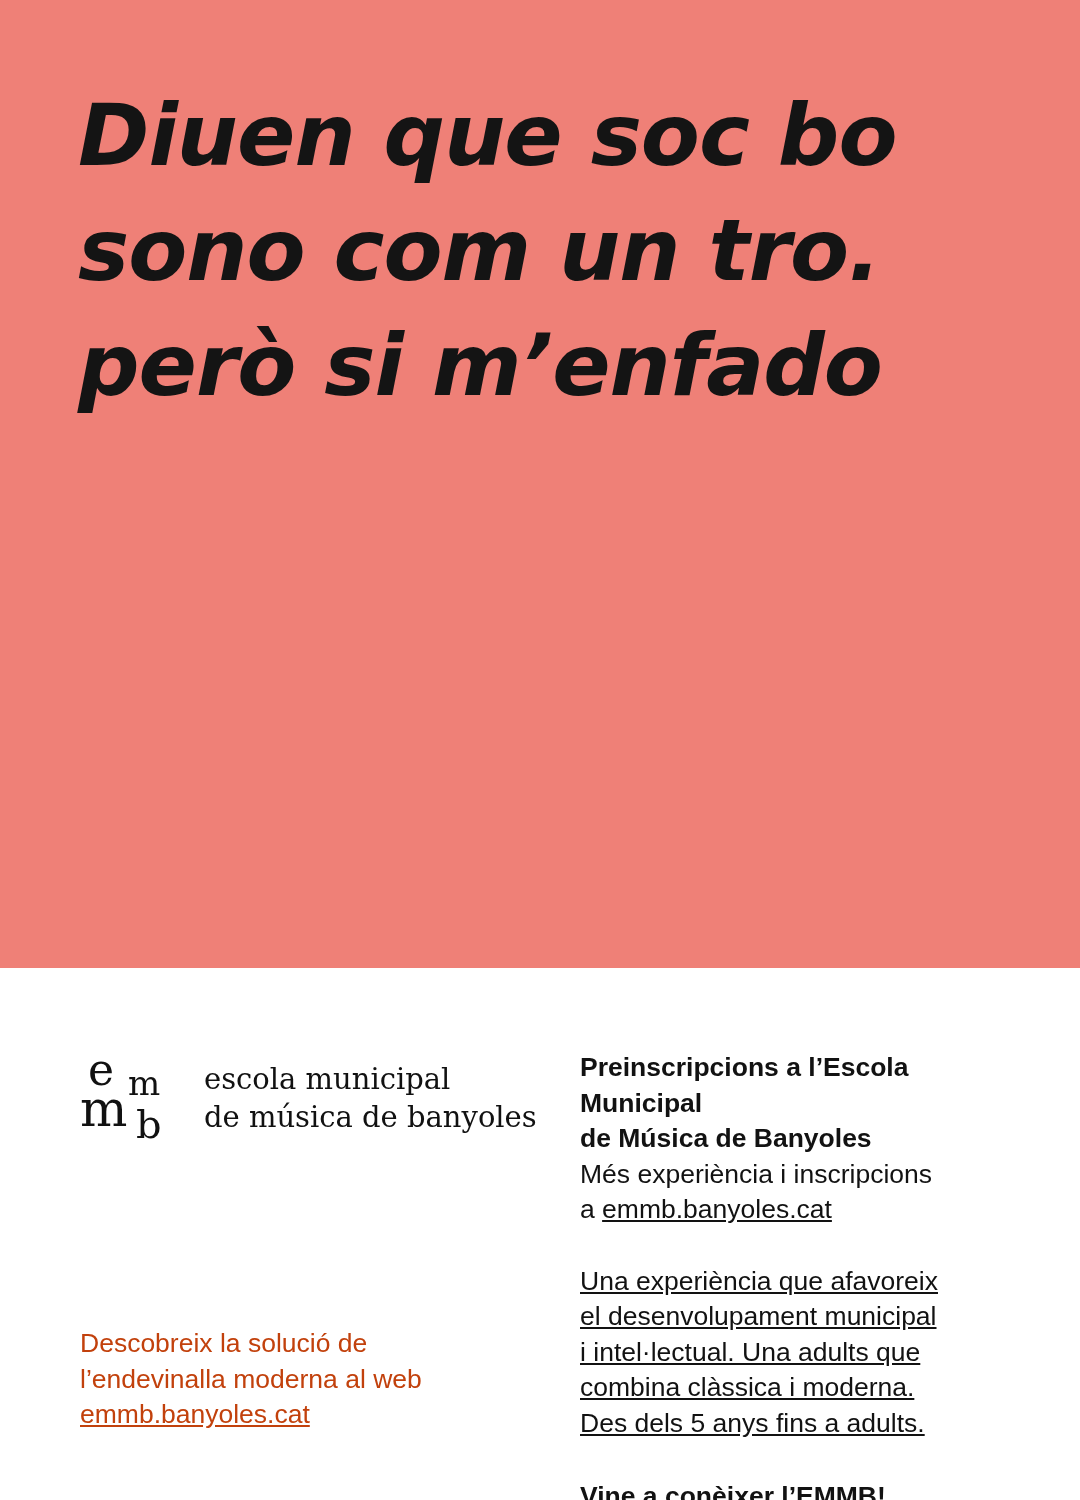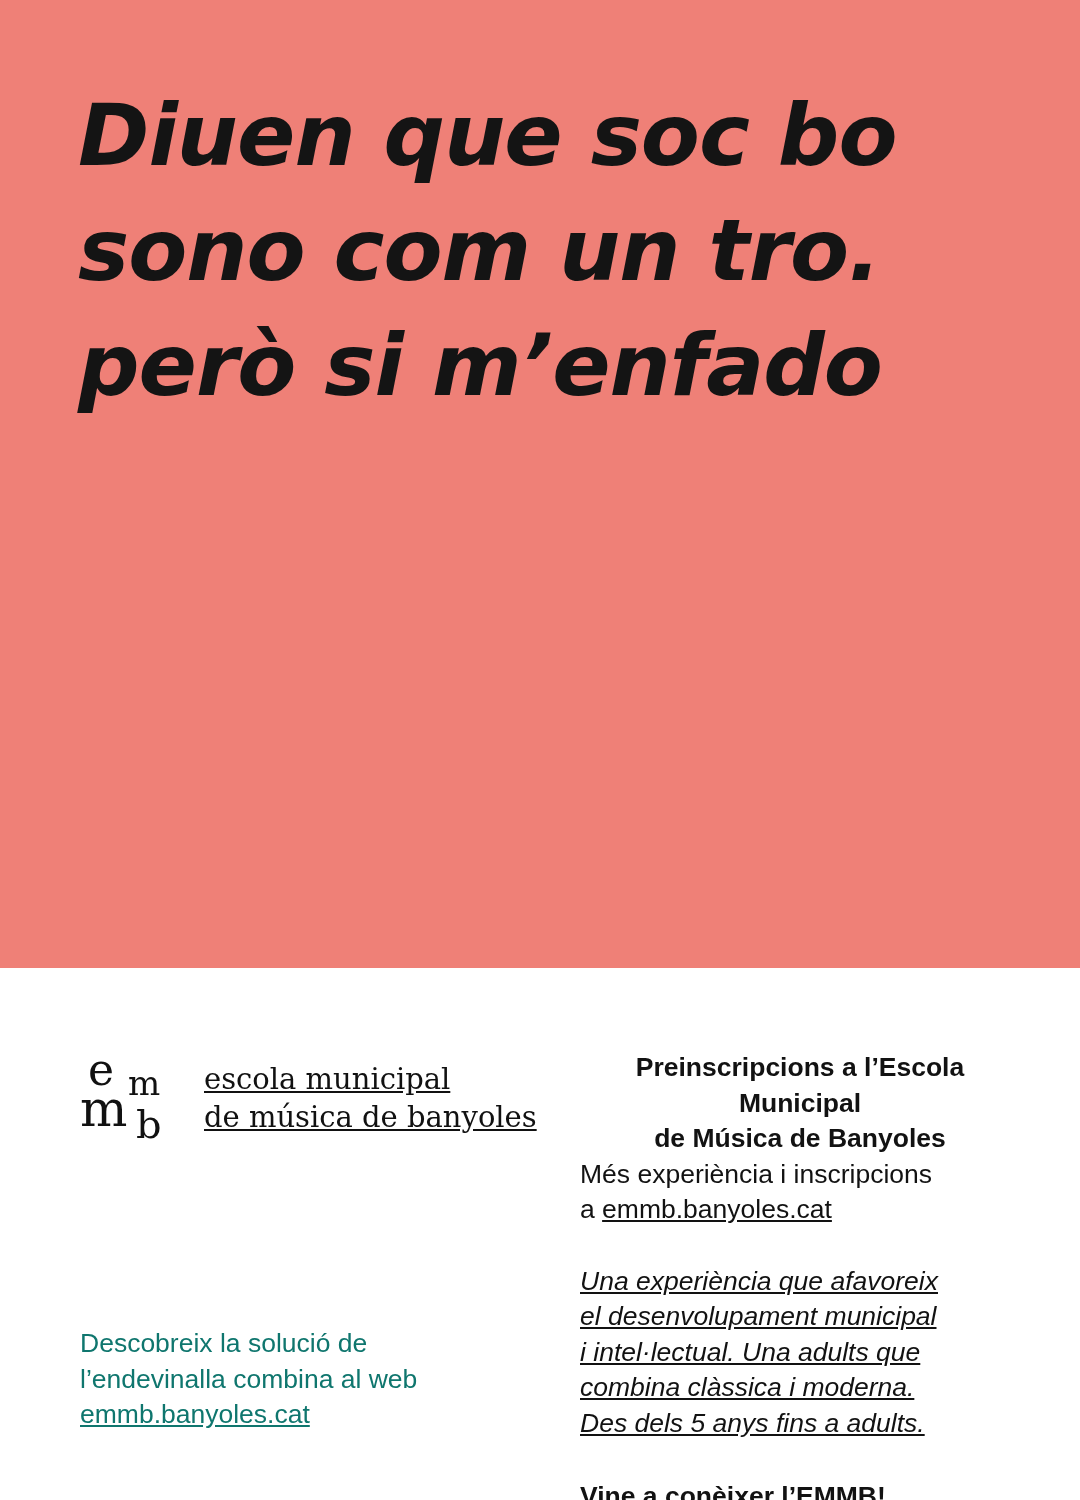"escola municipal" .logo-words { text-decoration: underline -> none }
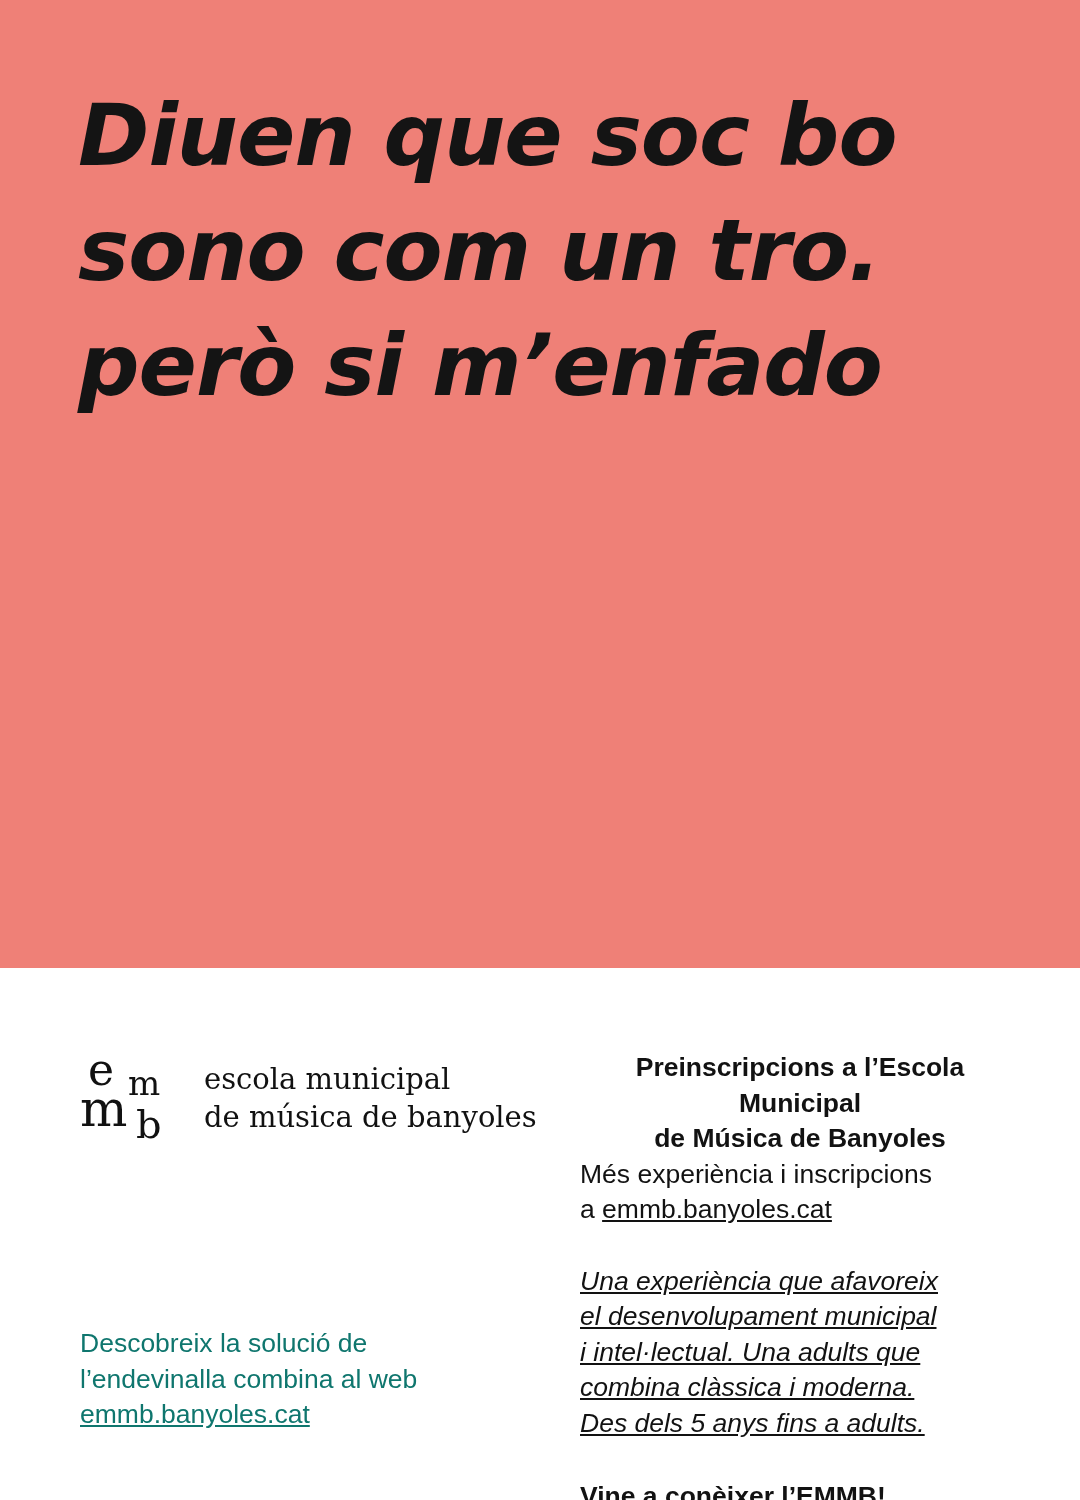"Preinscripcions a l’Escola Municipal" .rc-title { text-align: center -> none }
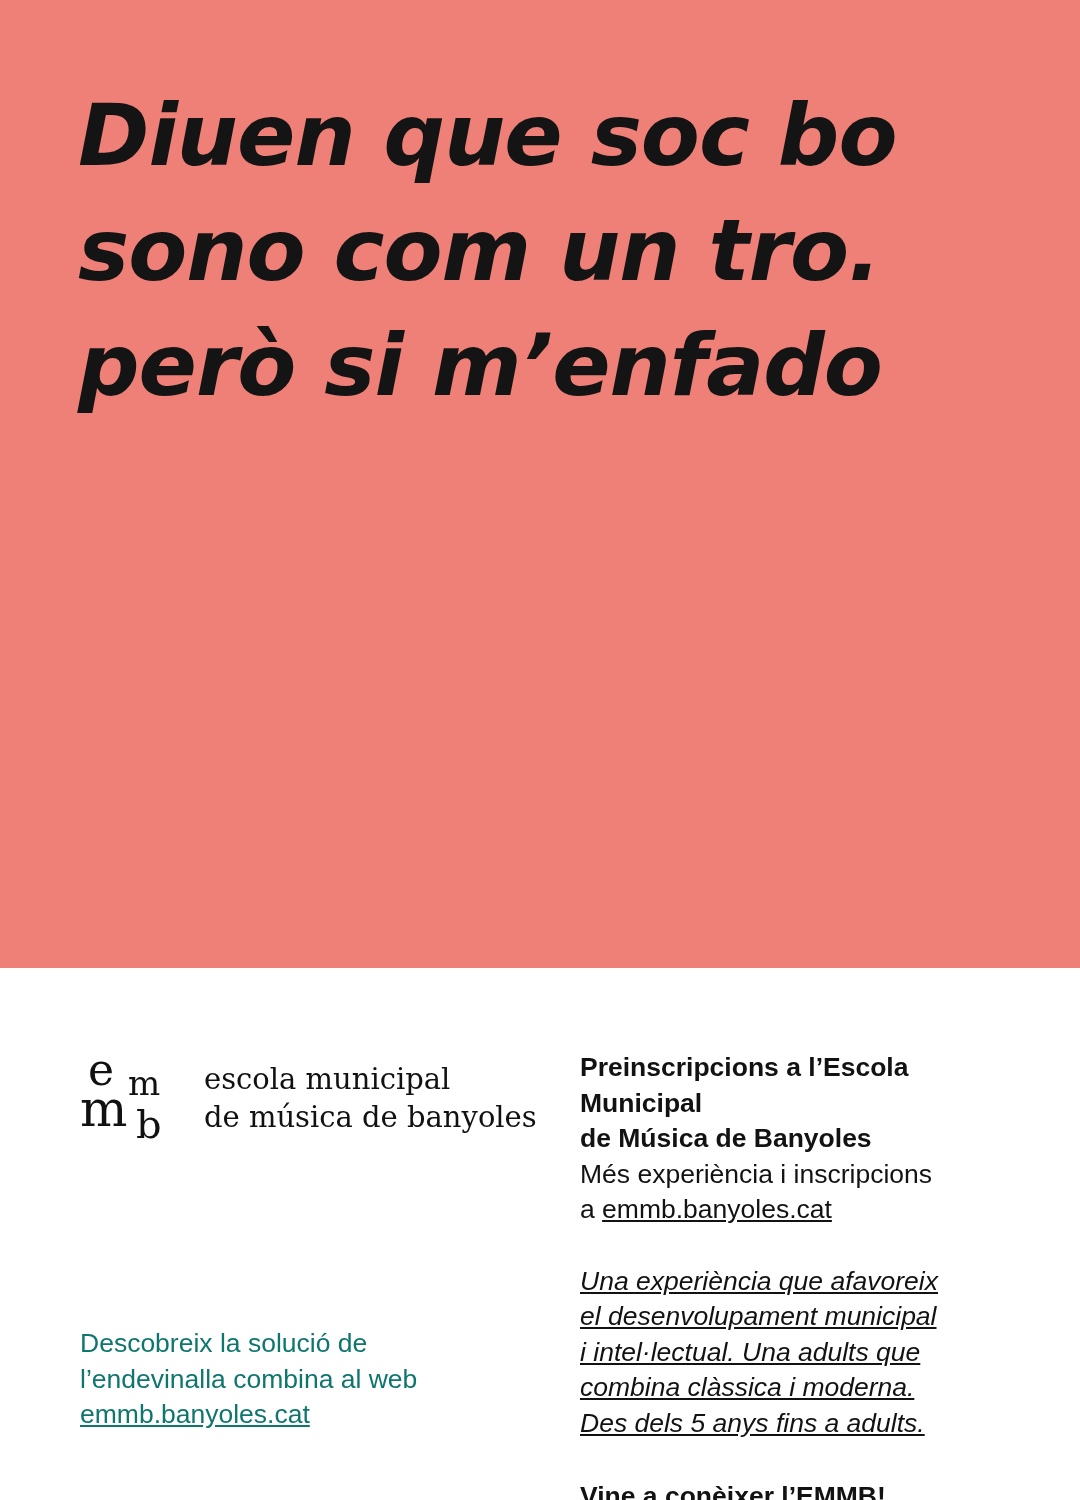"Una experiència que afavoreix" .rc-block-underline { font-style: italic -> none }
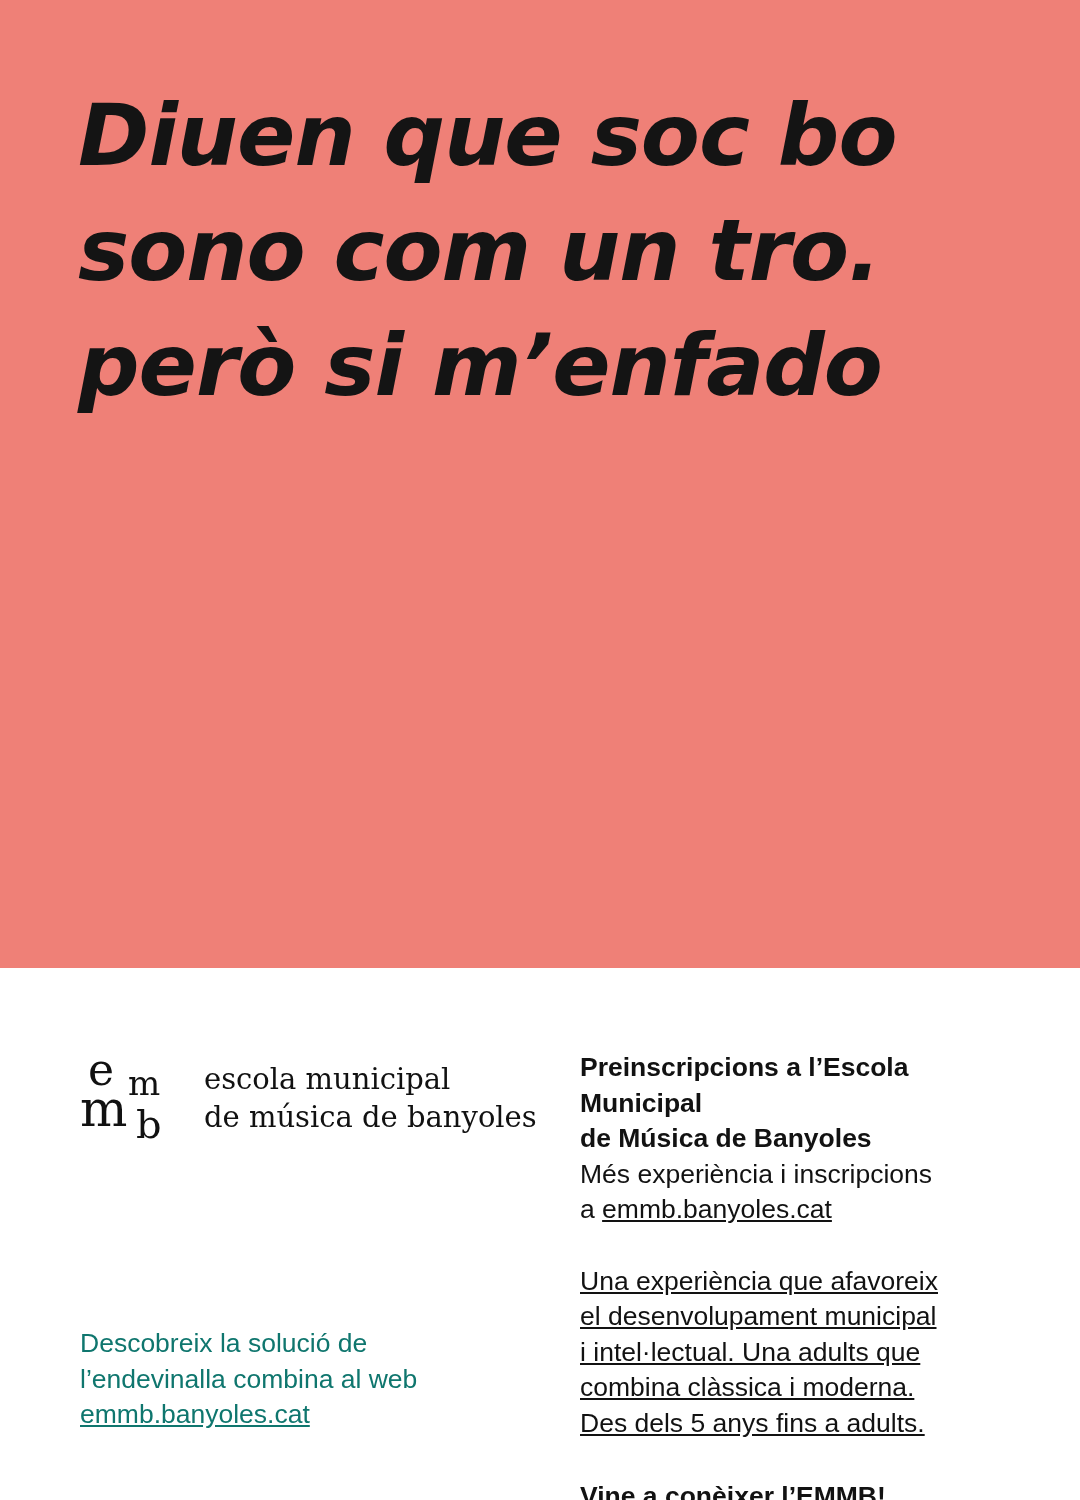"Descobreix la solució de" .left-note { color: #0f766e -> #c2410c }
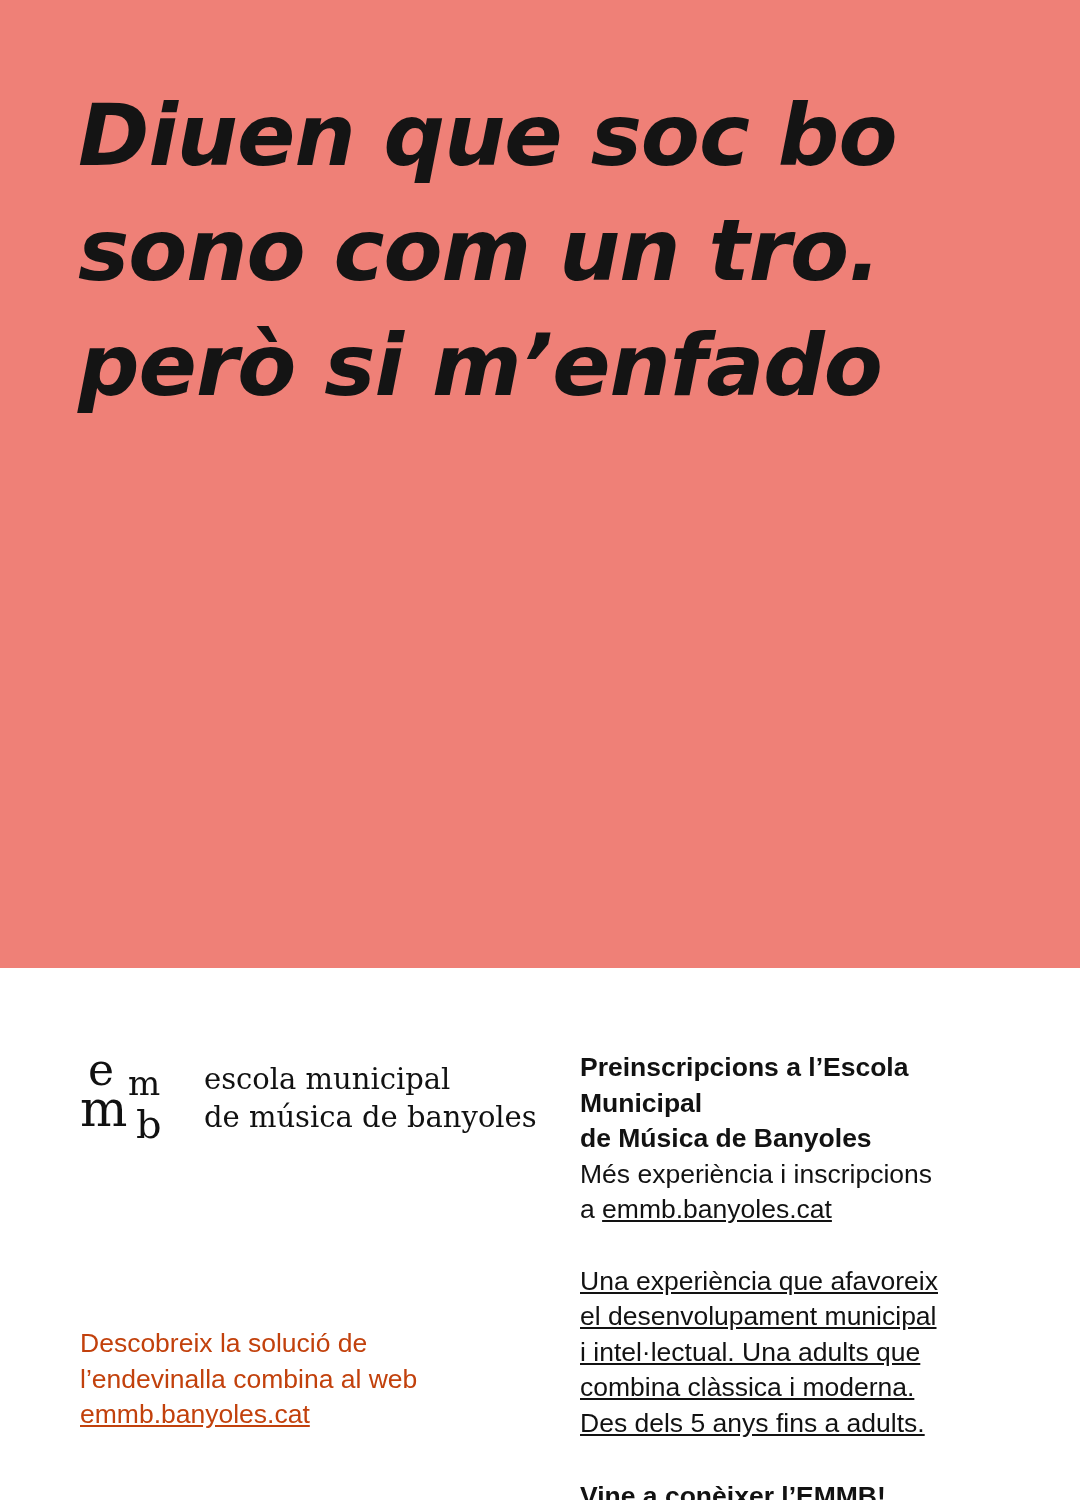"l’endevinalla combina al web" div { text: combina -> moderna }
